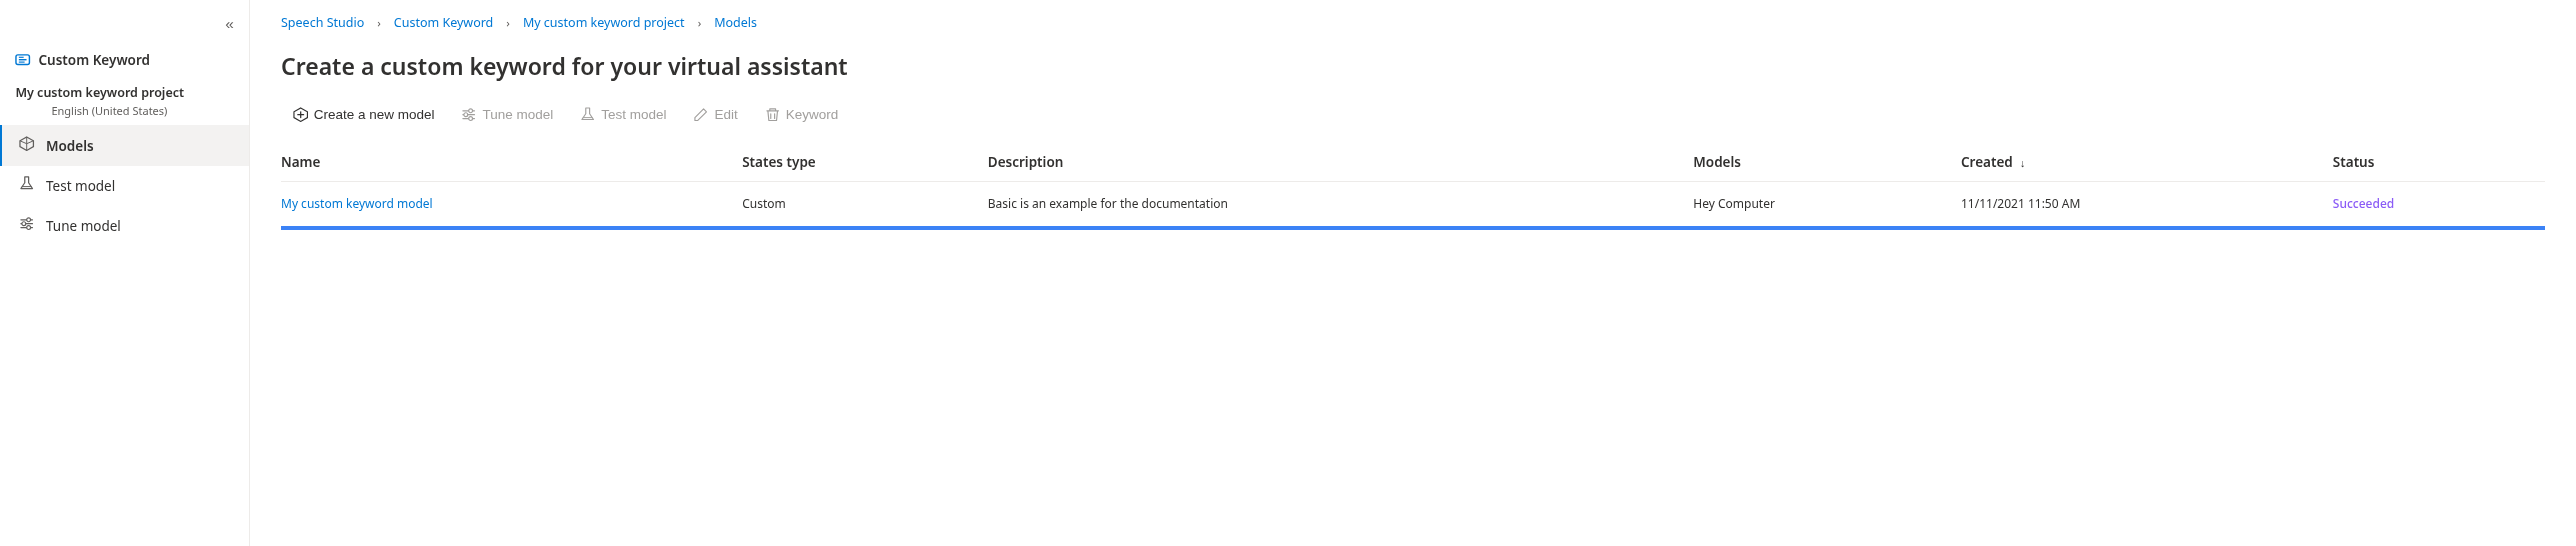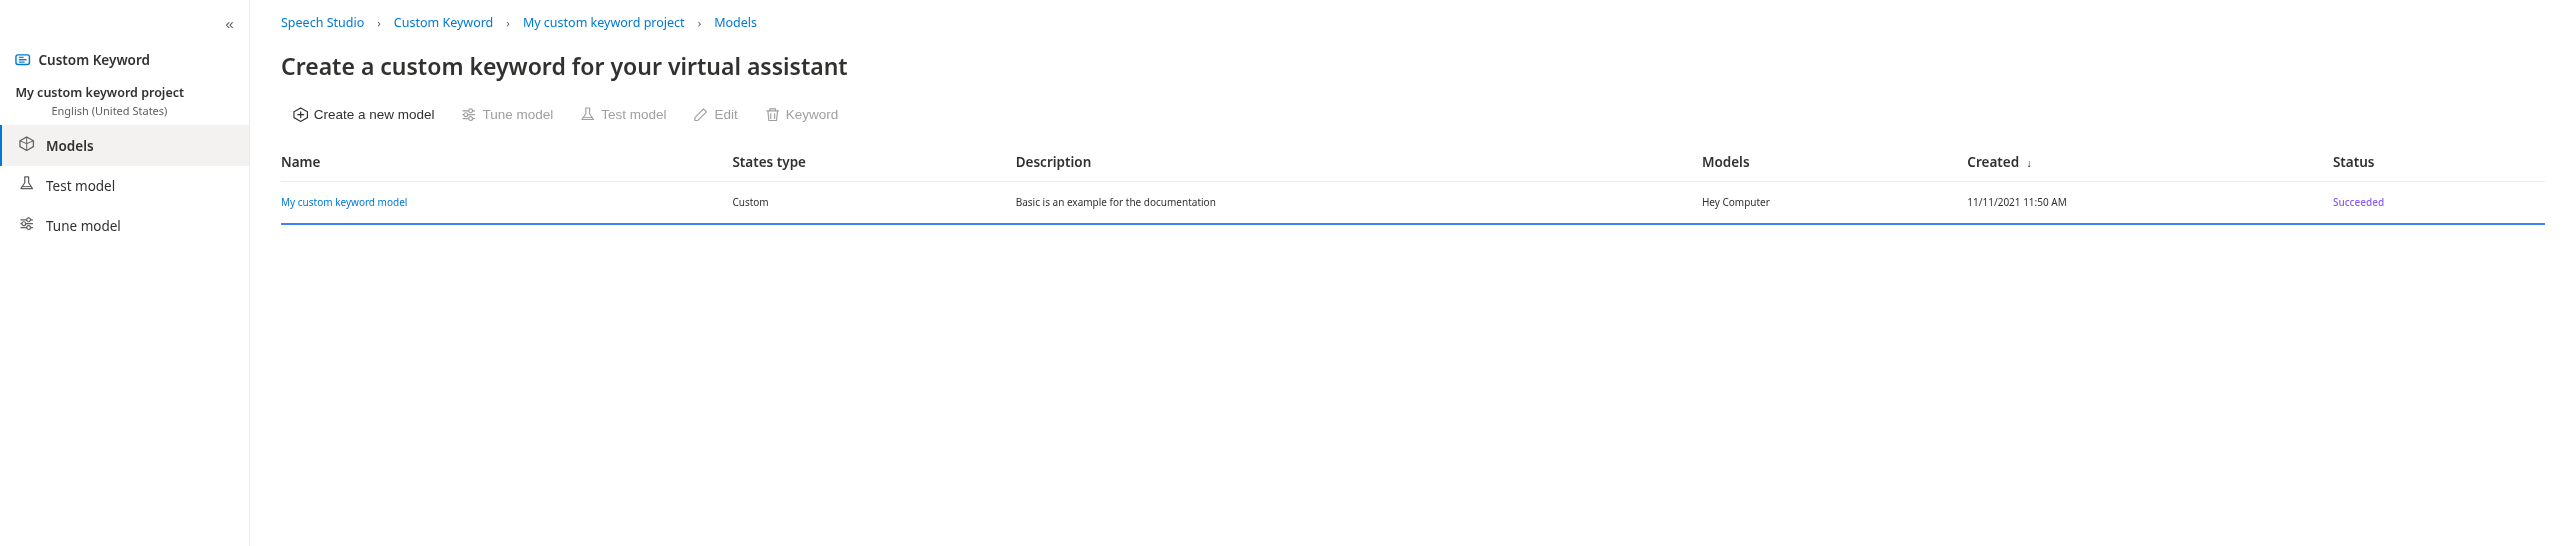"My custom keyword model" td { border-bottom: 2px solid #3b82f6 -> 4px solid #3b82f6; font-size: 10px -> 12px }
